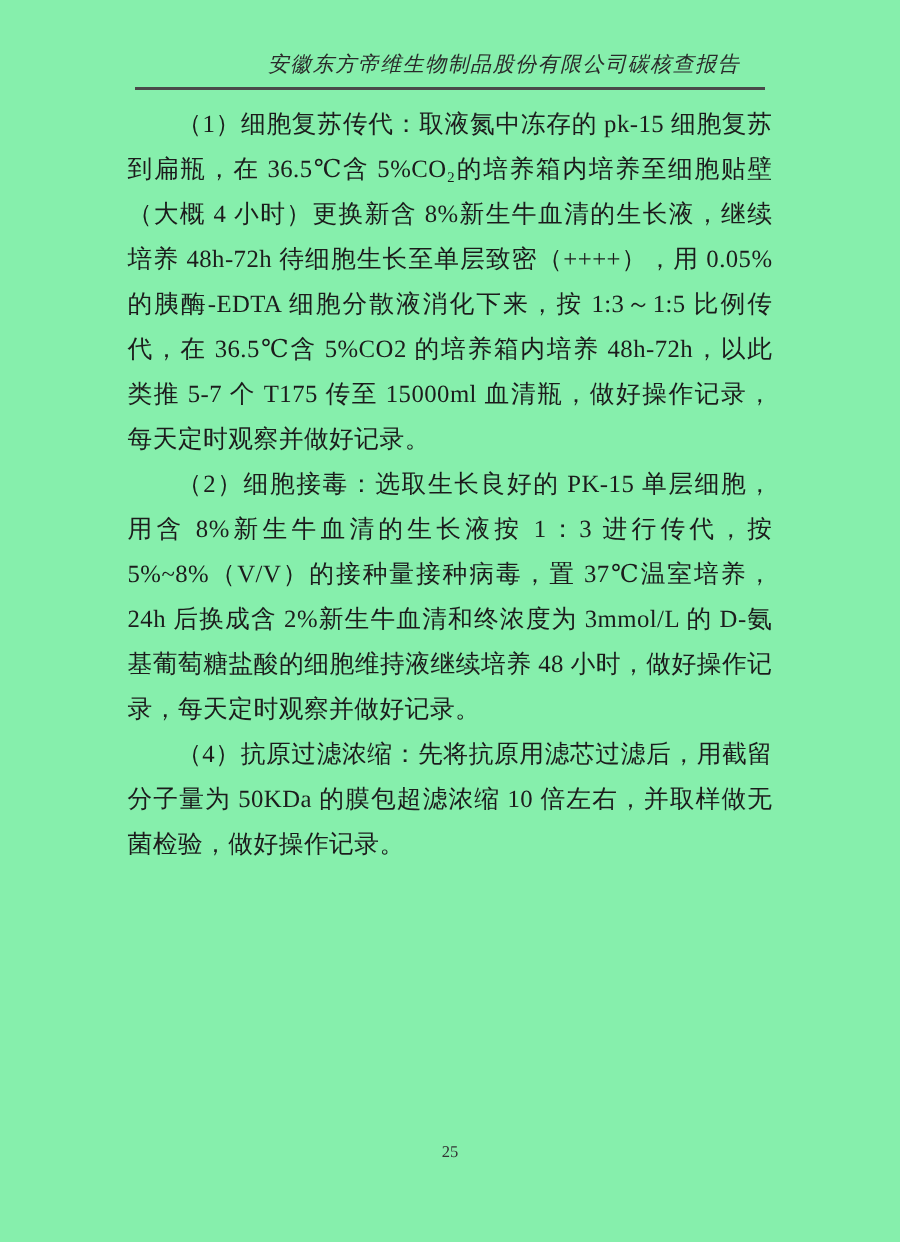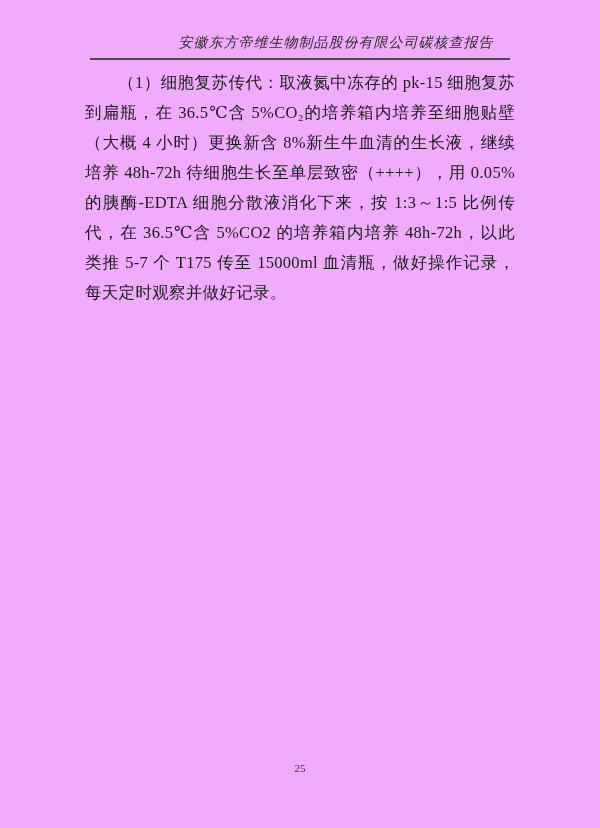"安徽东方帝维生物制品股份有限公司碳核查报告" .page { background: #f0abfc -> #86efac }
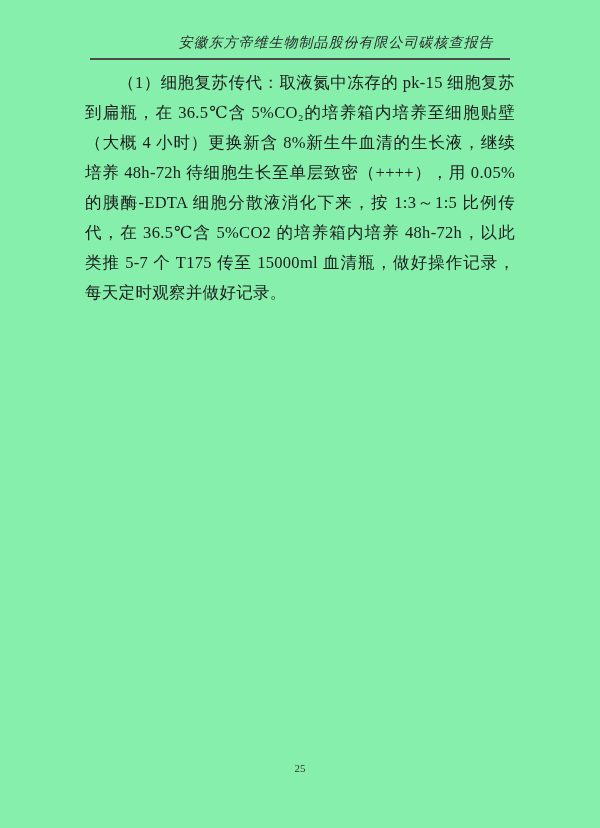"（2）细胞接毒：选取生长良好的 PK-15 单层细胞，用含" p.para { html: none -> <p>（2）细胞接毒：选取生长良好的 PK-15 单层细胞，用含 8%新生牛血清的生长液按 1：3 进行传代，按 5%~8%（V/V）的接种量接种病毒，置 37℃温室培养，24h 后换成含 2%新生牛血清和终浓度为 3mmol/L 的 D-氨基葡萄糖盐酸的细胞维持液继续培养 48 小时，做好操作记录，每天定时观察并做好记录。</p> }
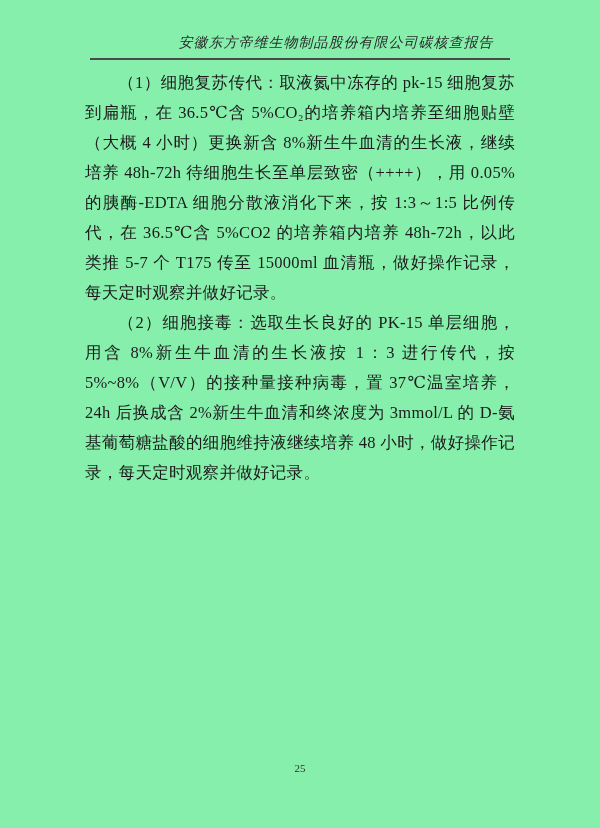"（4）抗原过滤浓缩：先将抗原用滤芯过滤后，用截留分子量为 50KDa" p.para { html: none -> <p>（4）抗原过滤浓缩：先将抗原用滤芯过滤后，用截留分子量为 50KDa 的膜包超滤浓缩 10 倍左右，并取样做无菌检验，做好操作记录。</p> }
